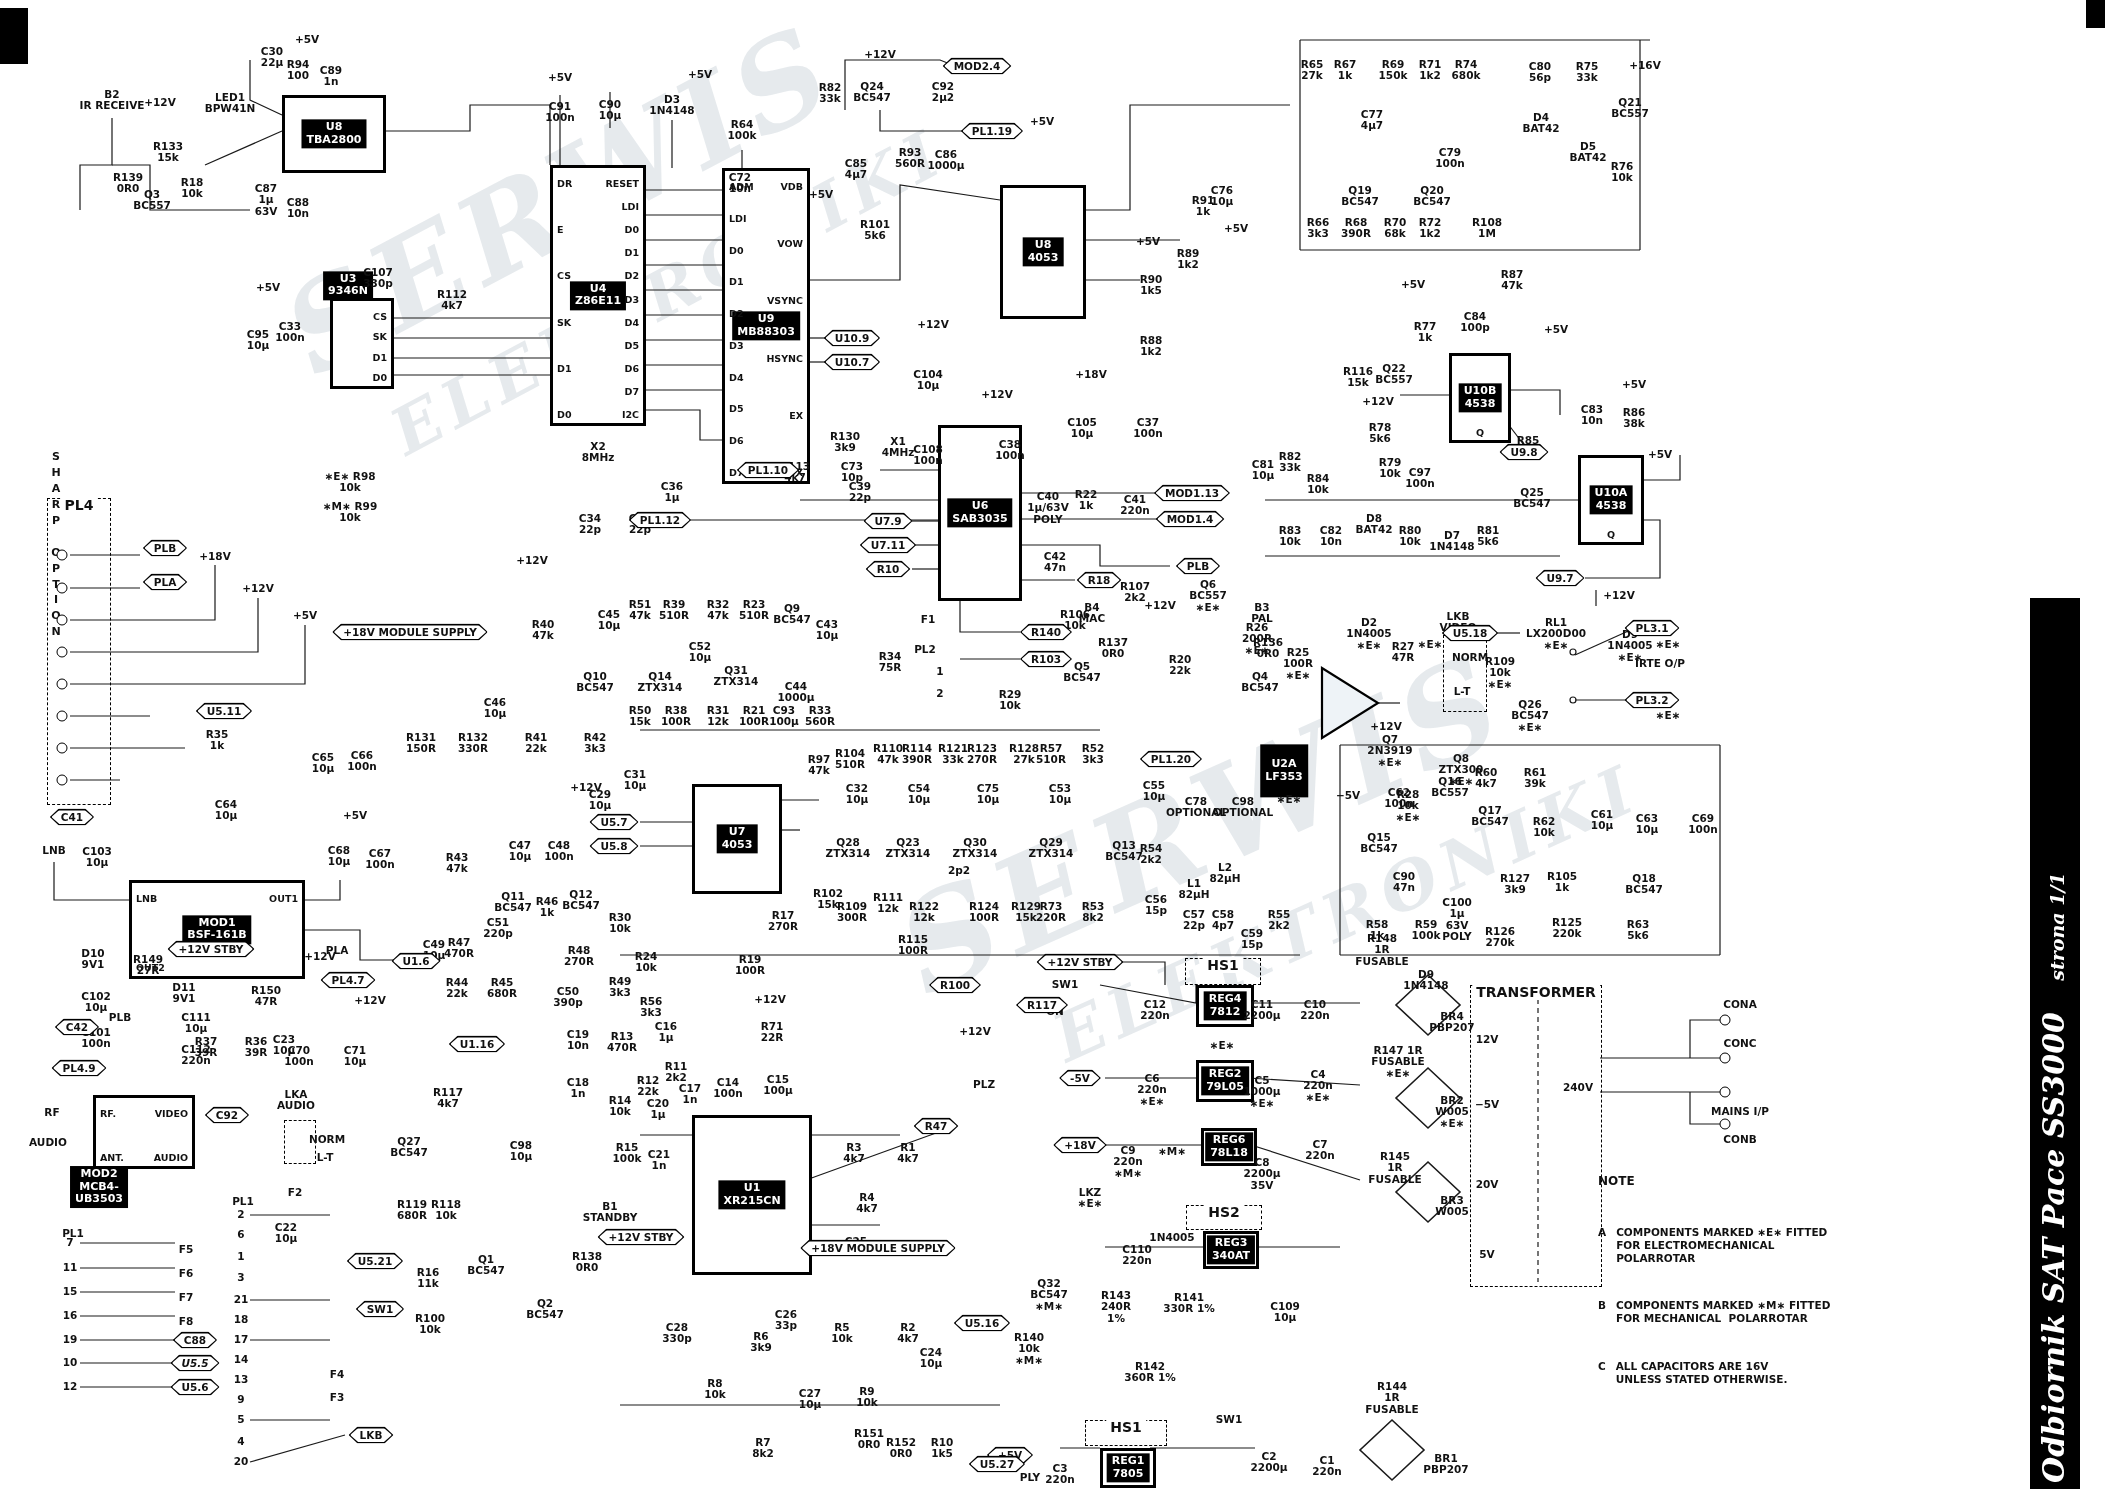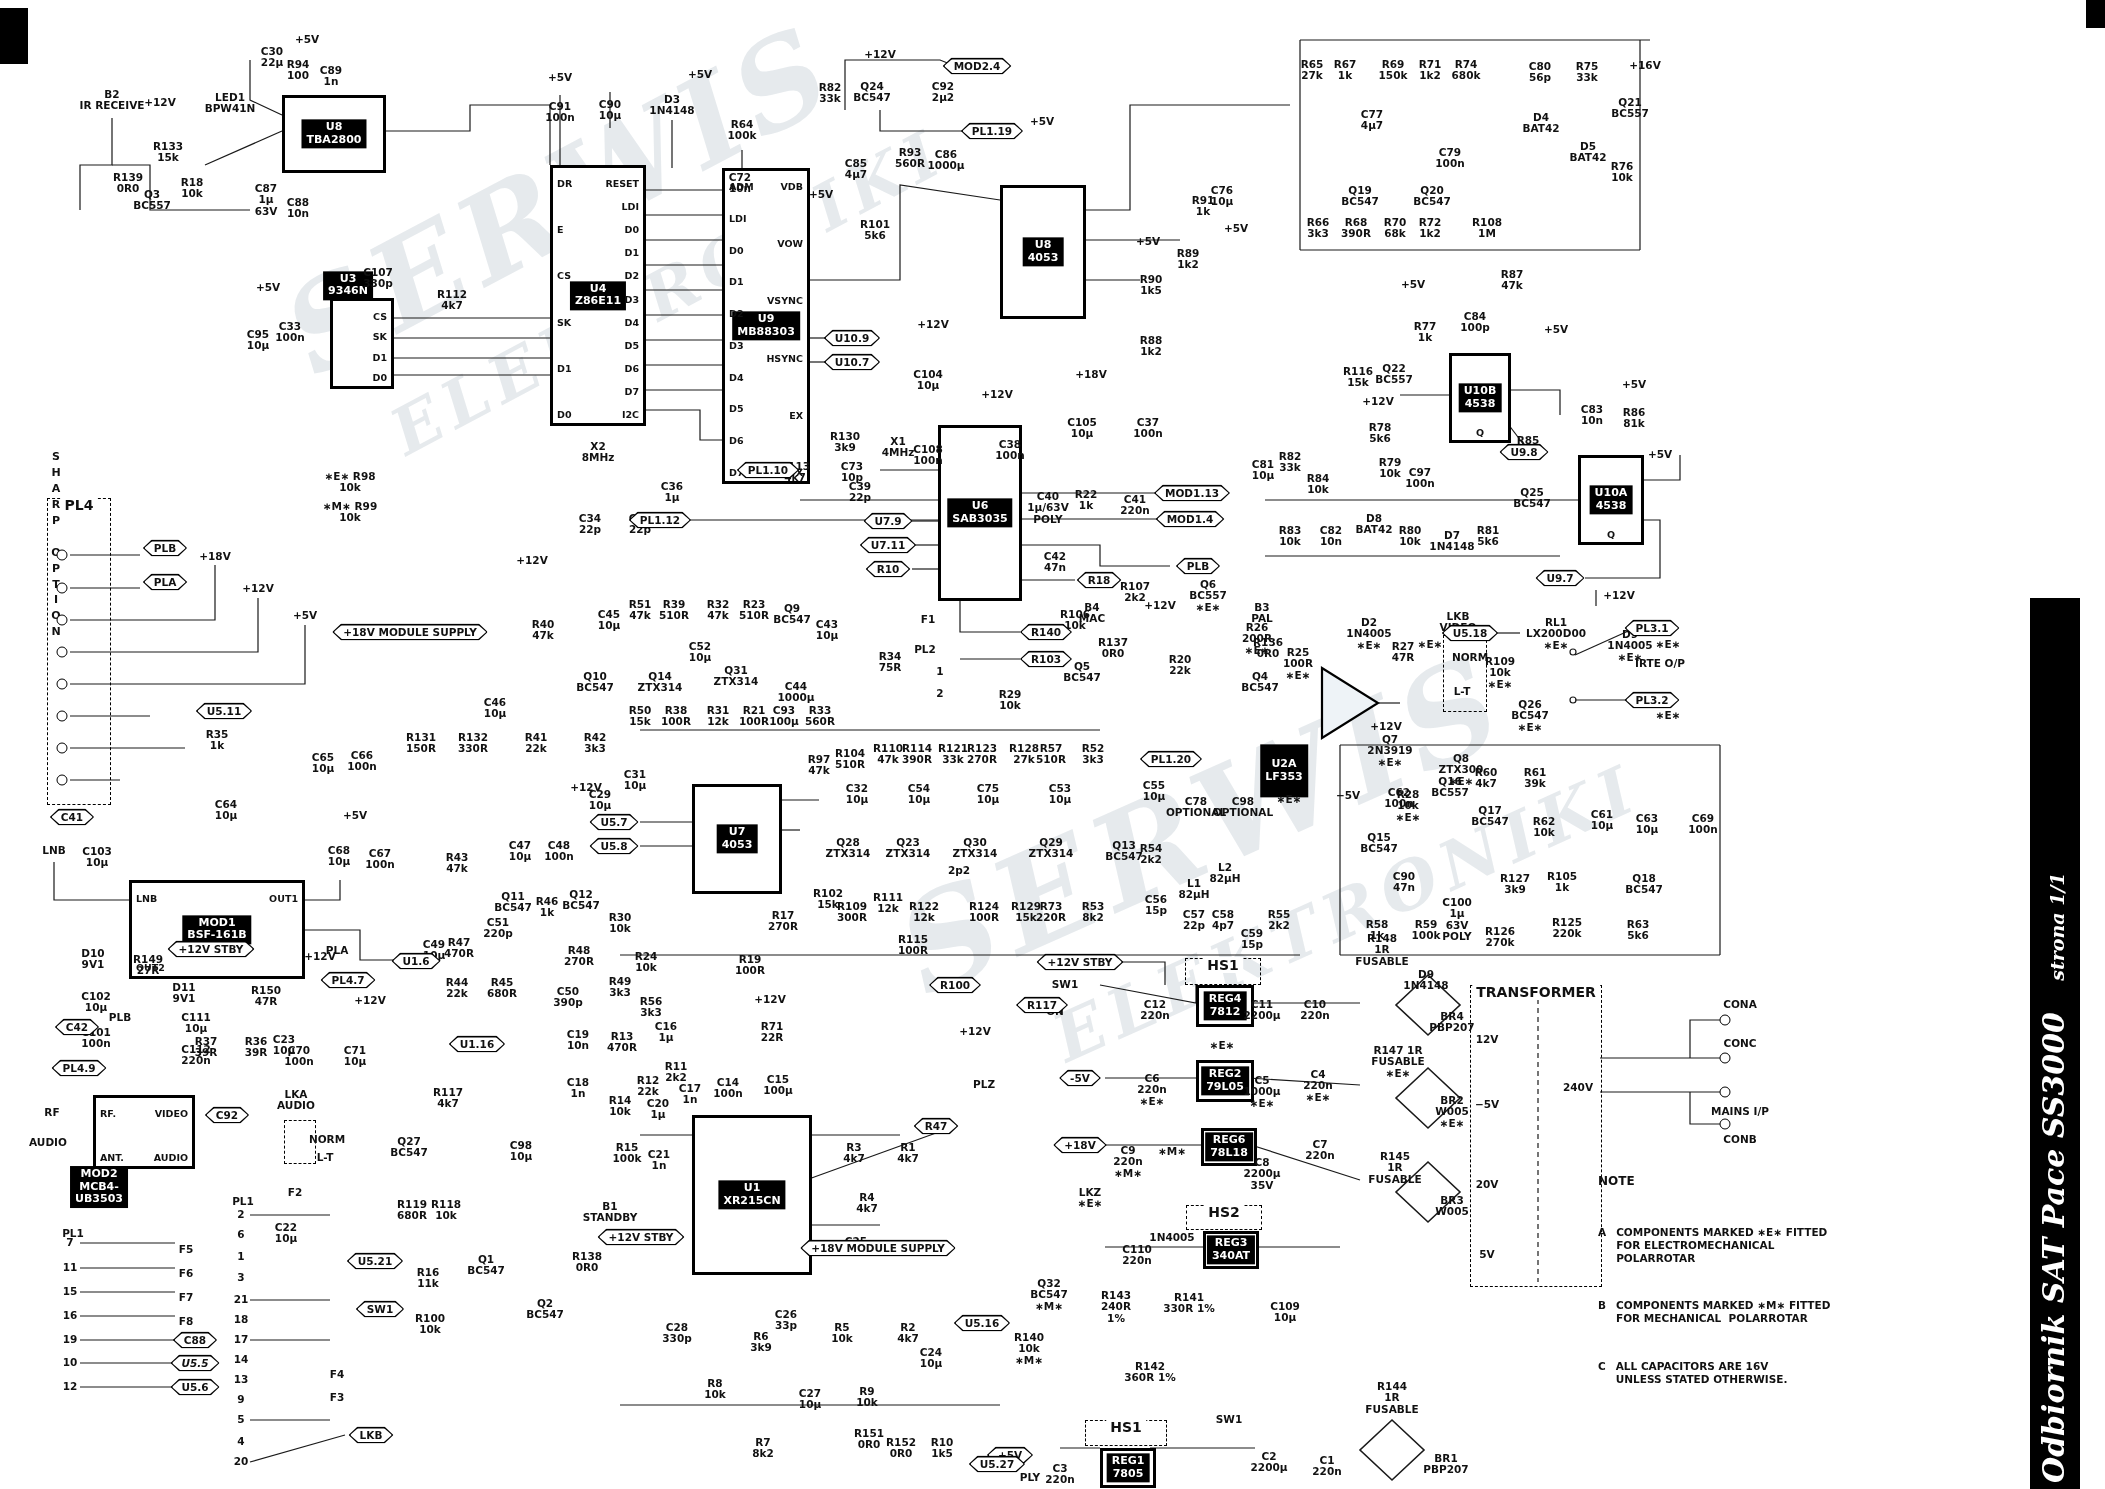"R86" div.lbl { text: 81k -> 38k }
